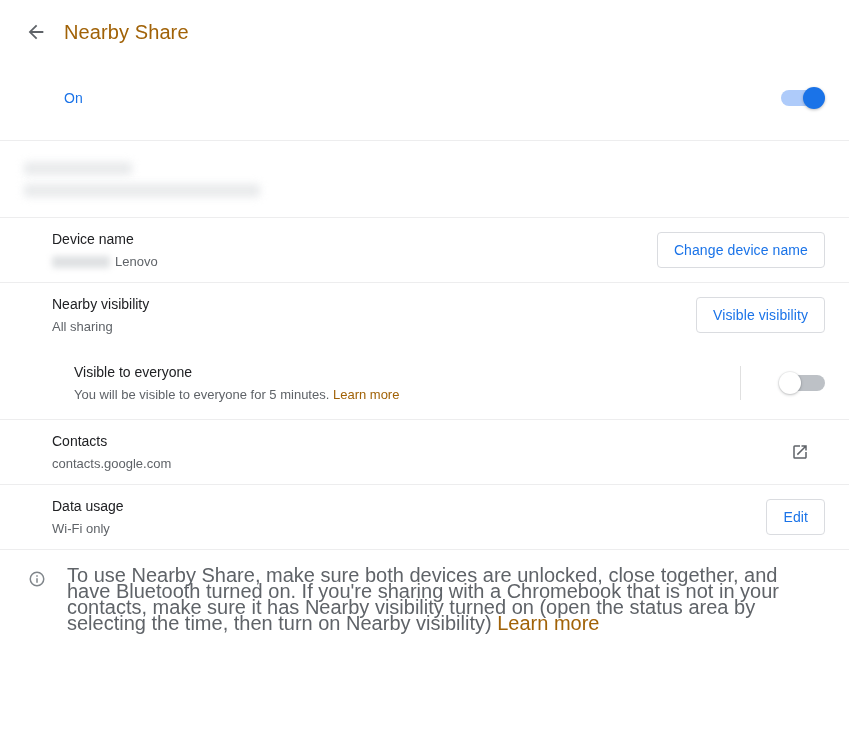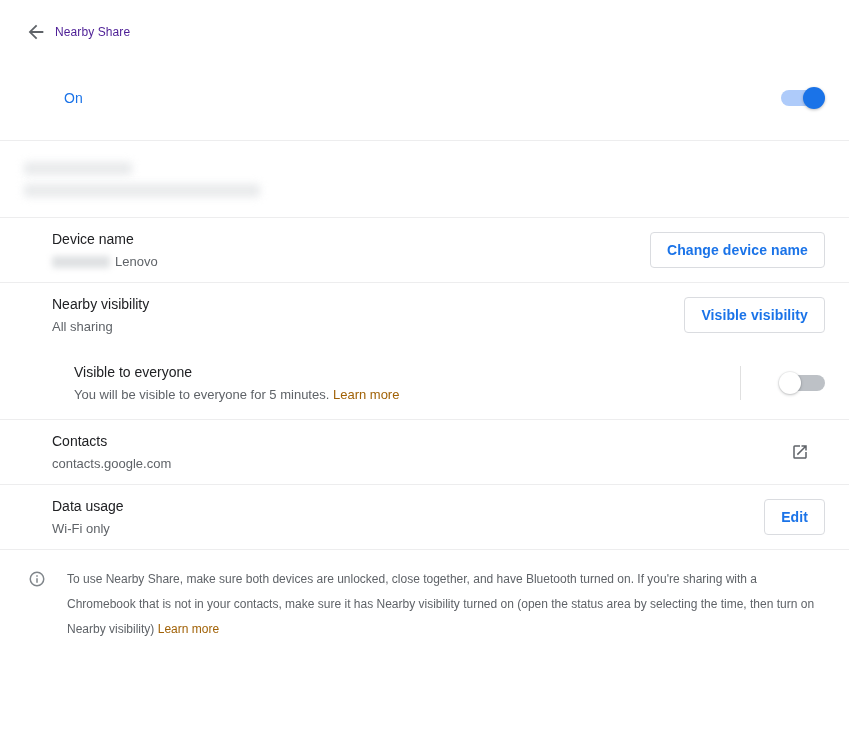"Nearby Share" .page-title { color: #4c1d95 -> #a16207; font-size: 12px -> 20px; margin-left: 7px -> 16px }
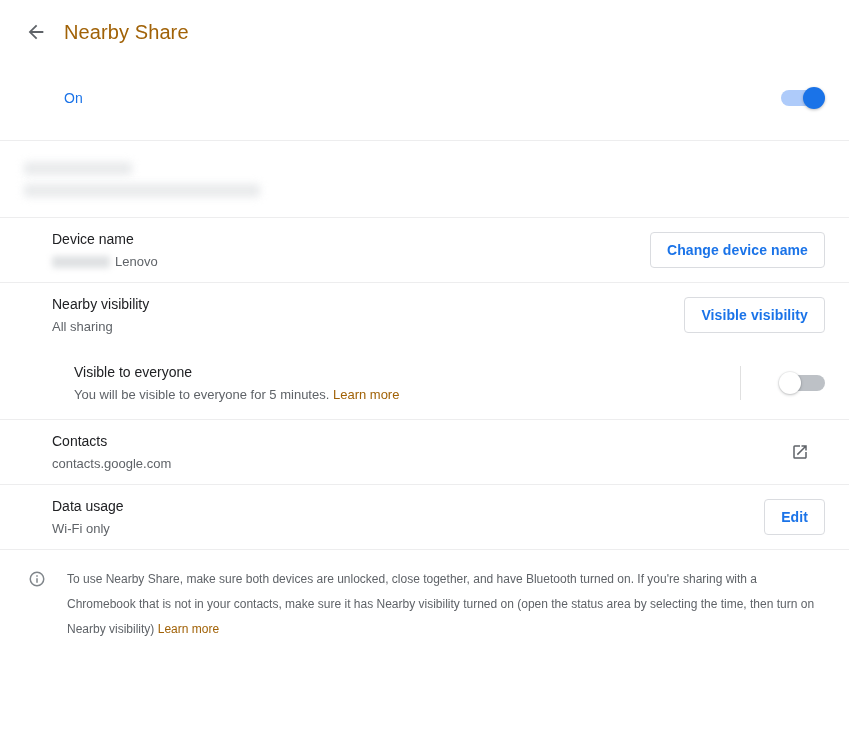"Change device name" .btn { font-weight: 700 -> 400 }
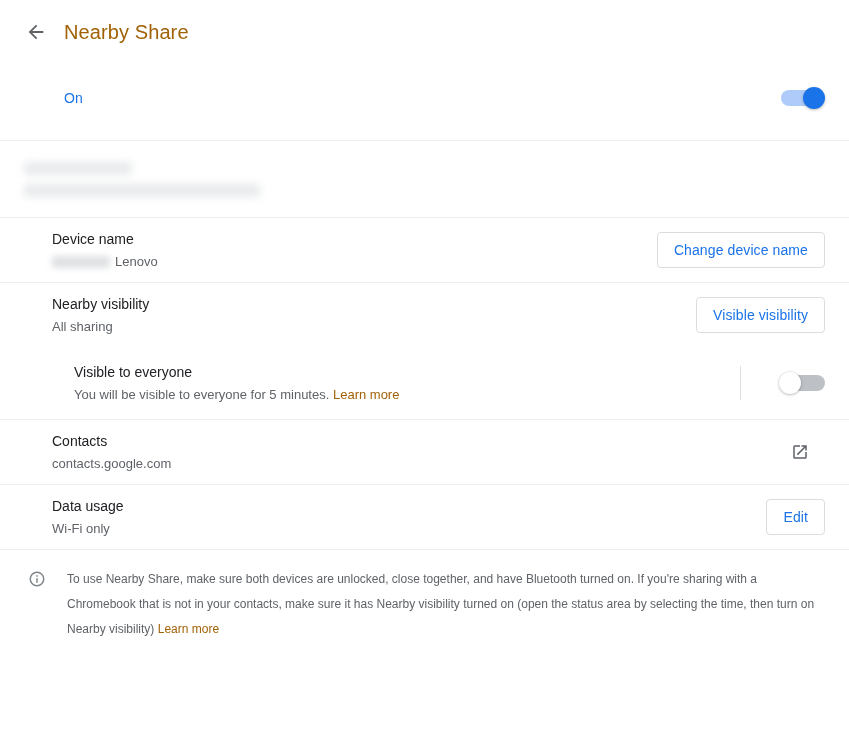"To use Nearby Share, make" .footer-text { font-size: 12px -> 20px; line-height: 25px -> 16px }
